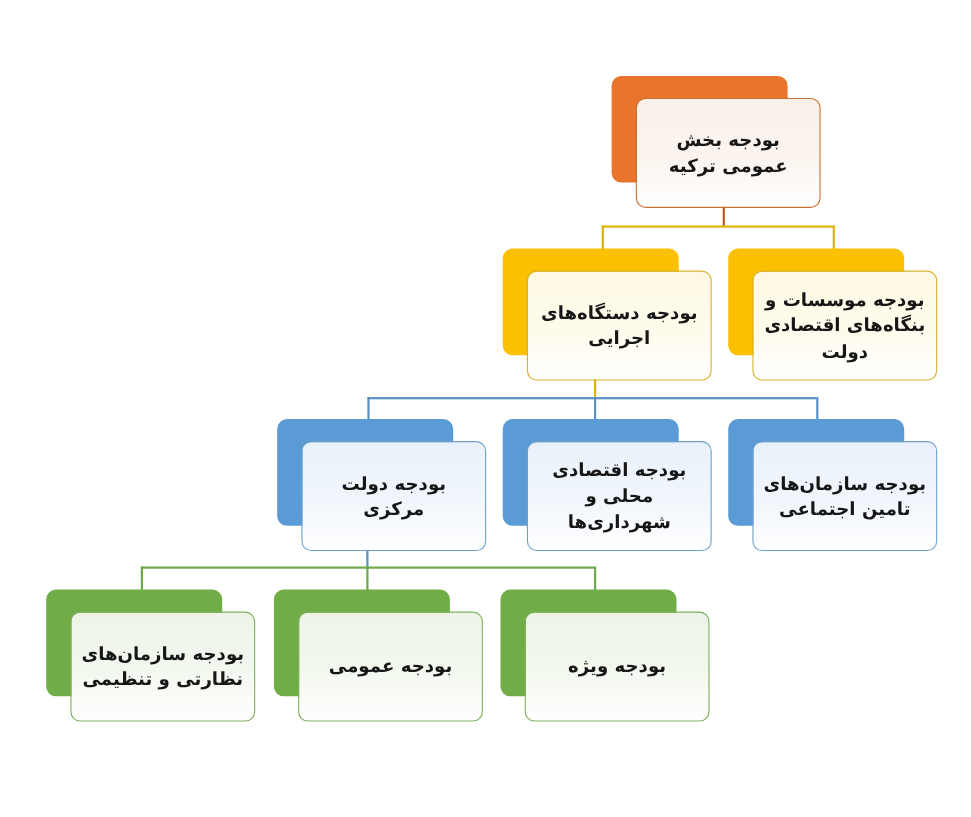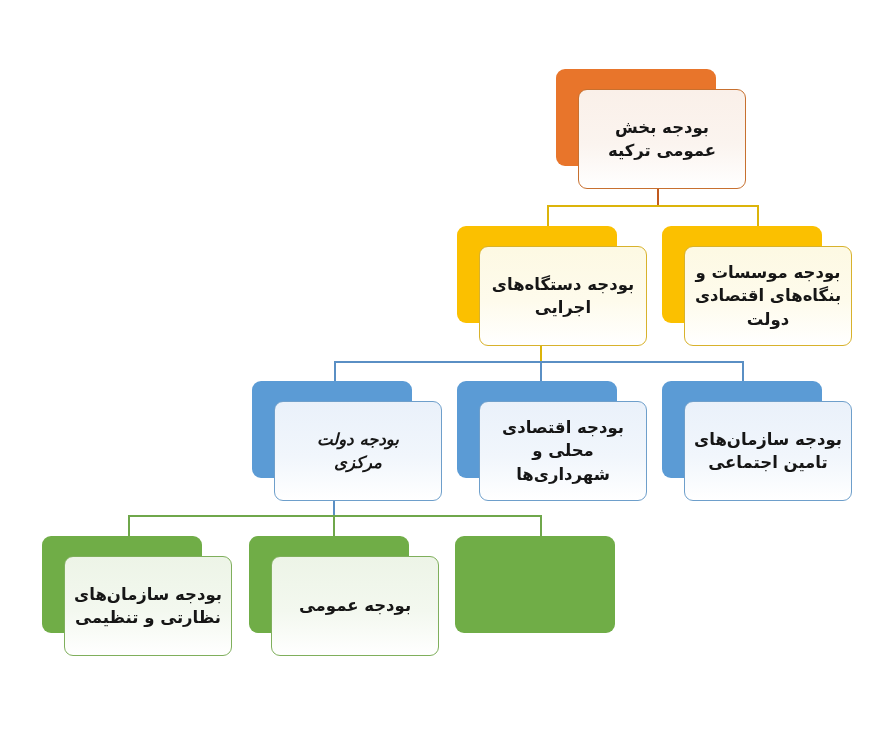"بودجه دولت" div.node { font-style: italic -> none }
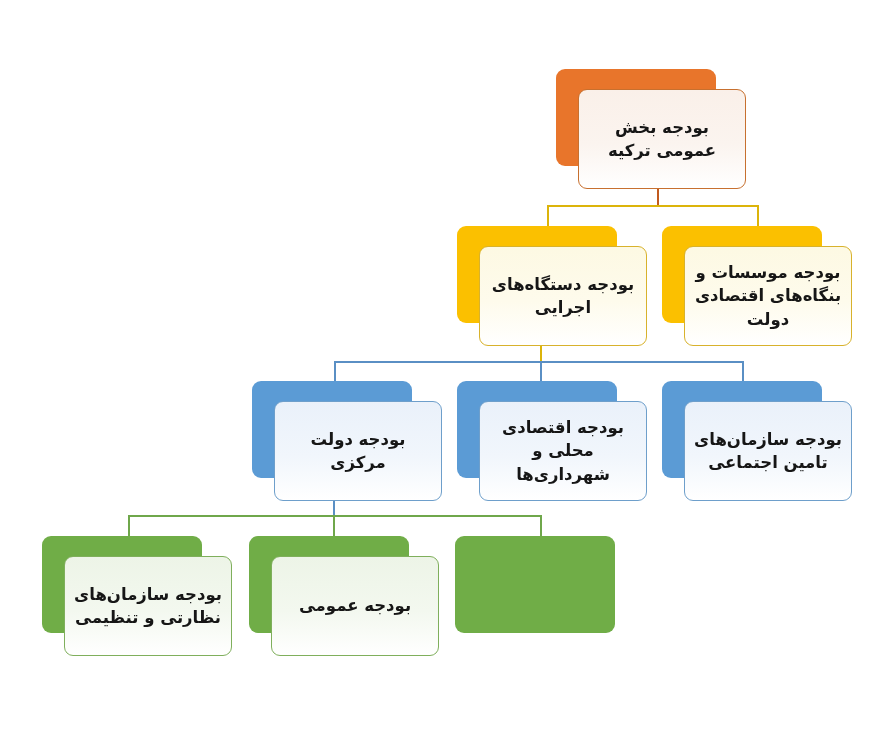"بودجه ویژه" div.card { html: none -> <div> <span>بودجه ویژه</span> </div> }
